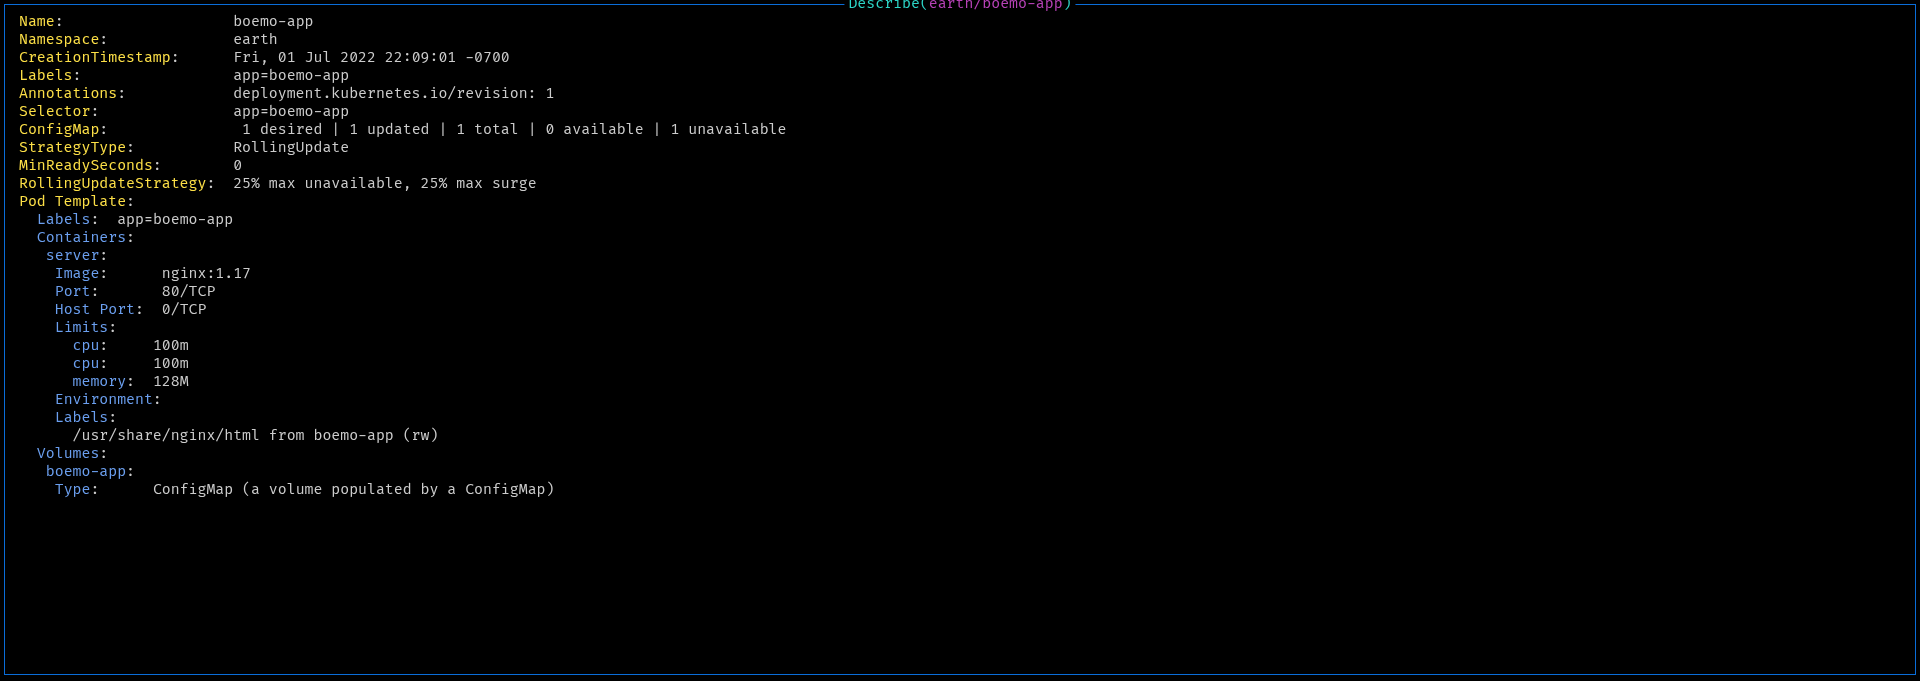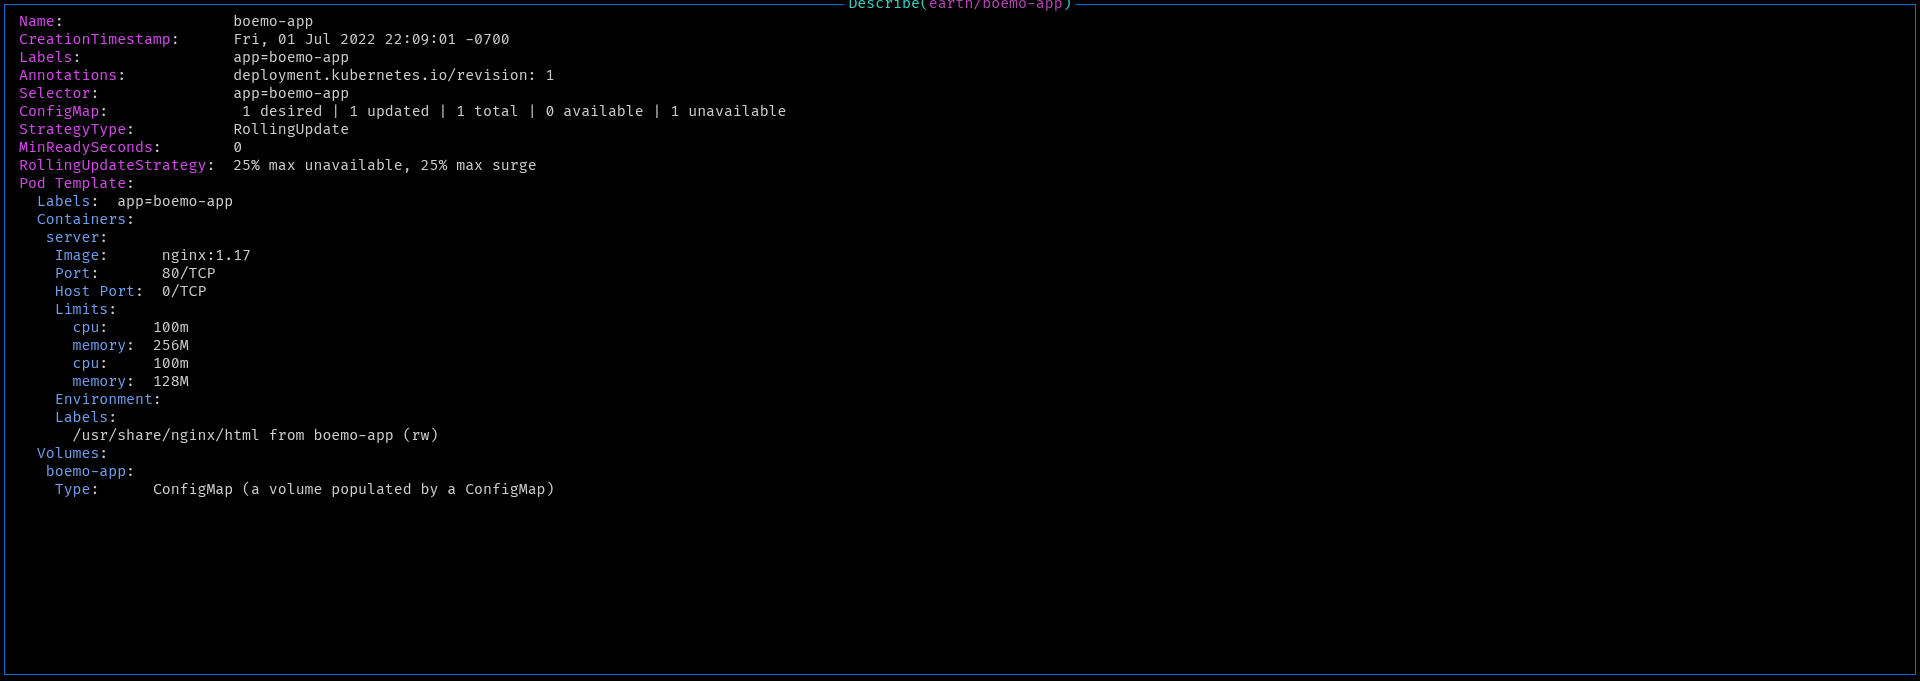"Name" .key { color: #d946ef -> #fde047 }
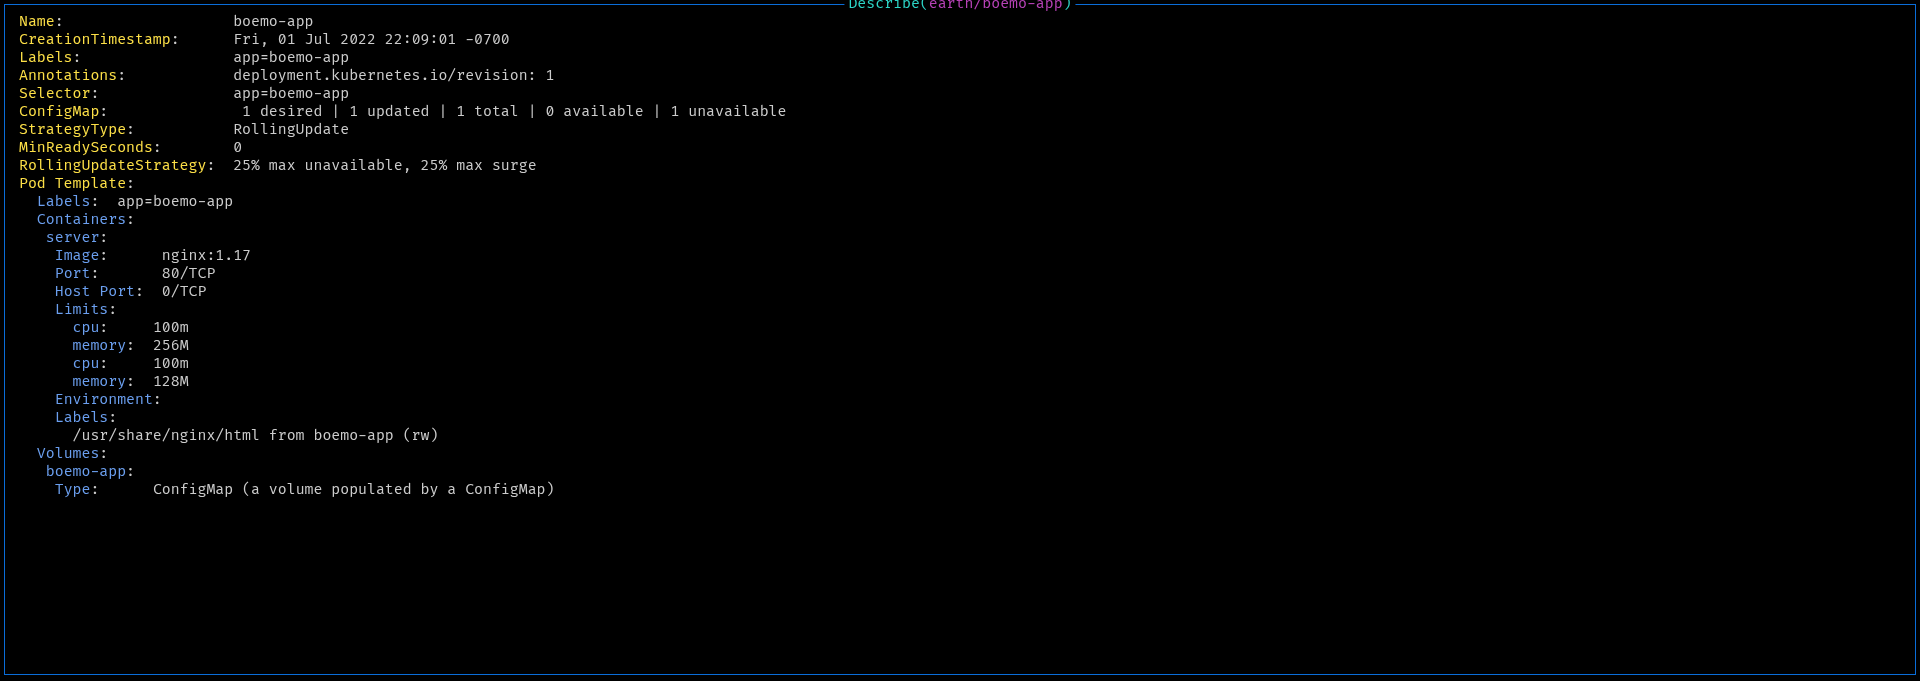"Namespace: earth" div.line { html: none -> <div><span>Namespace</span><span>: </span><span>earth</span></div> }
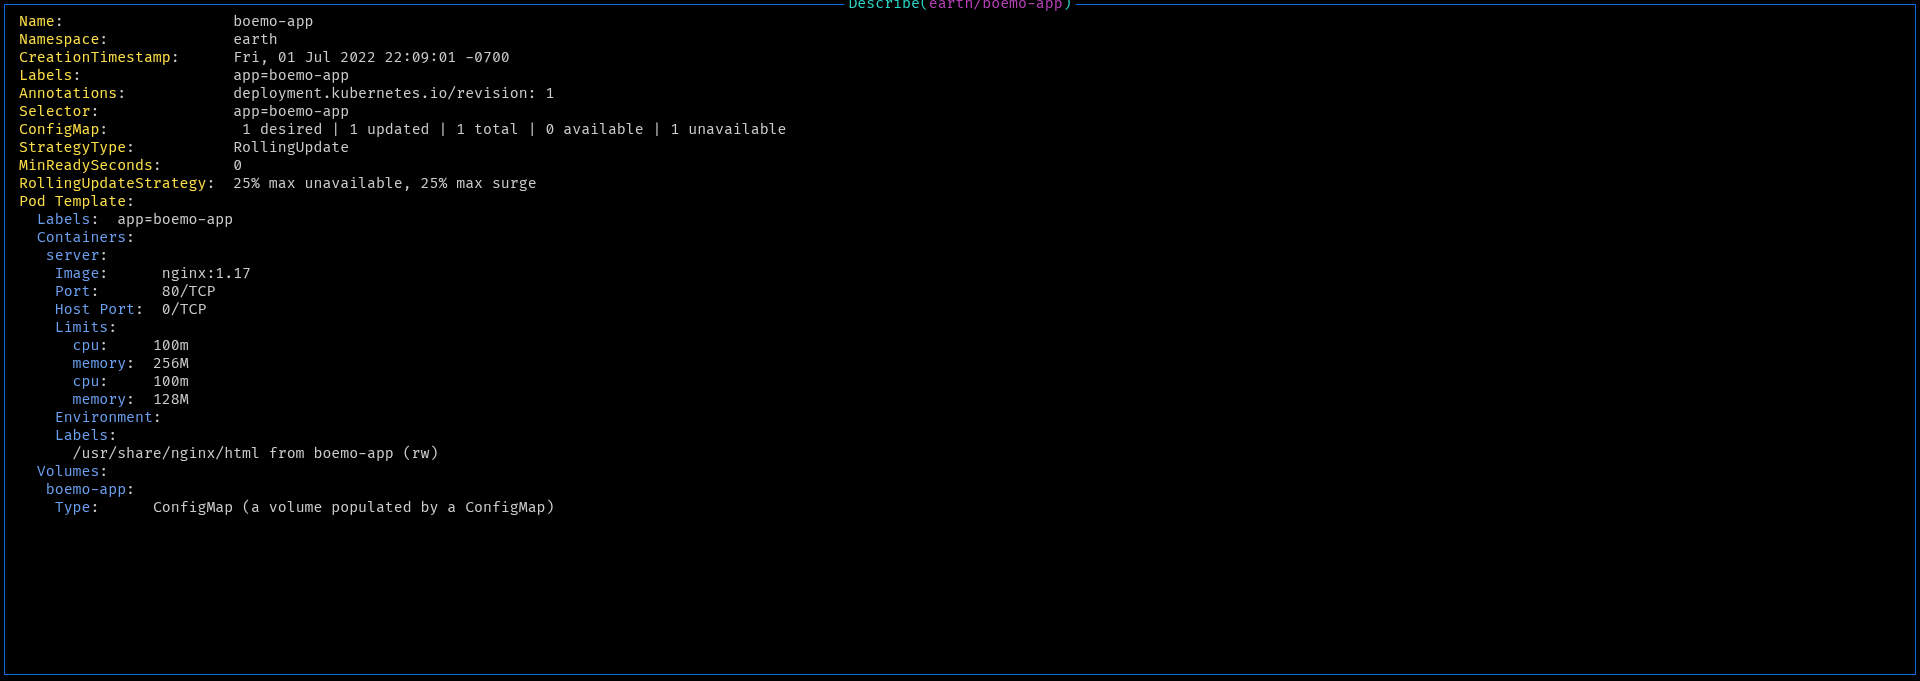"memory: 256M" div.line { html: <div><span> </span><span>memory</span><span>: </span><span>256M</span></div> -> none }
